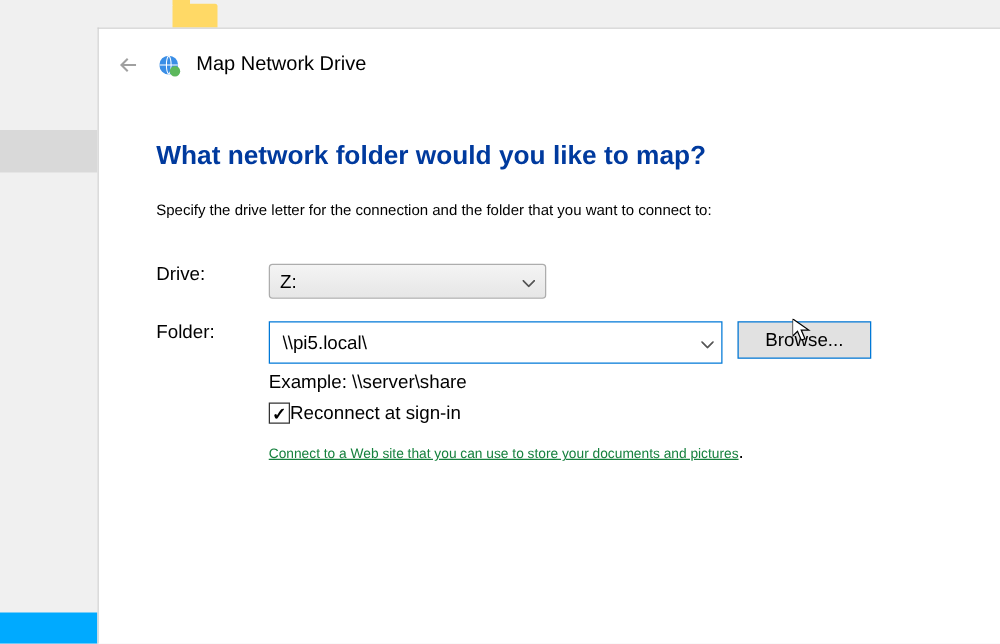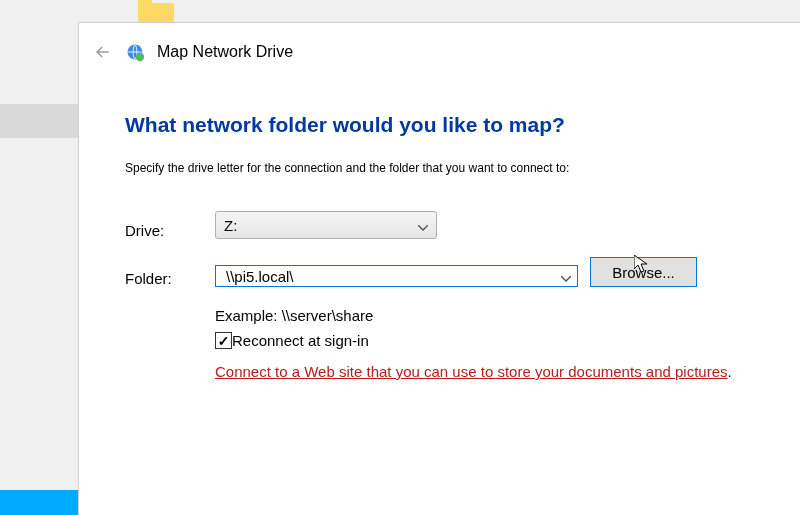"Drive:" .form-row { align-items: flex-end -> flex-start }
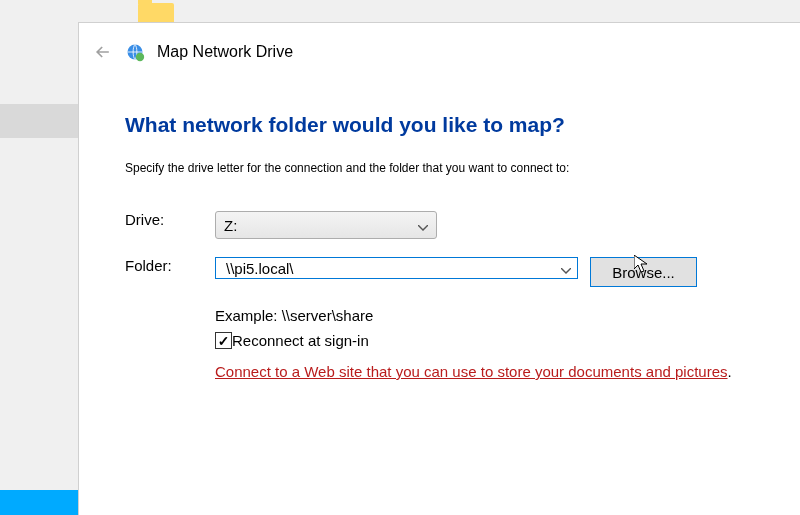"Folder:" .folder-row { margin-bottom: 20px -> 6px }
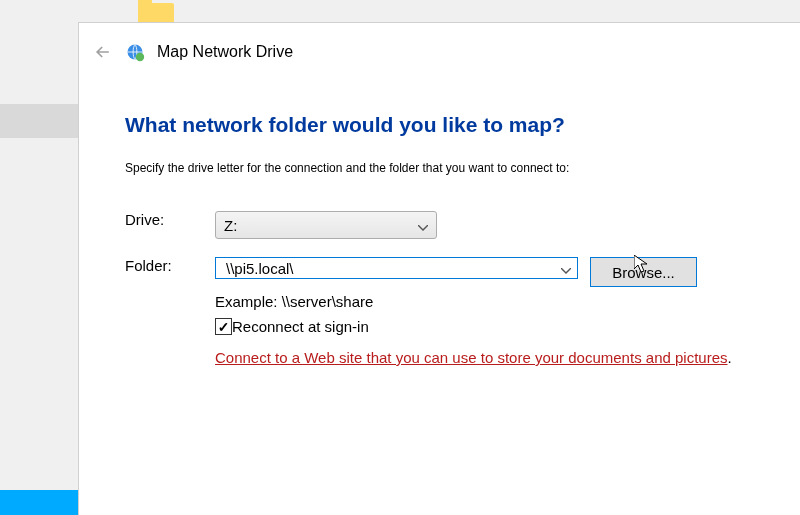"\\pi5.local\" .folder-combo { height: 22px -> 34px }
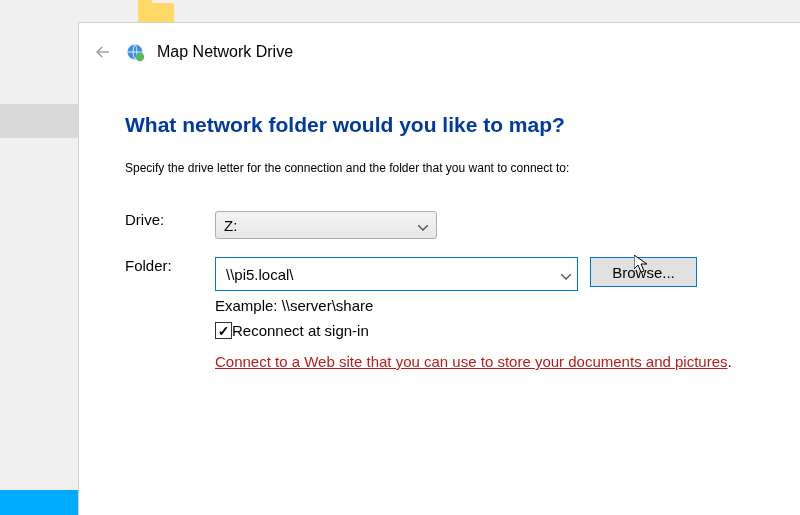"Connect to a Web site" .link-text { color: #b91c1c -> #15803d; font-size: 15px -> 11px }
